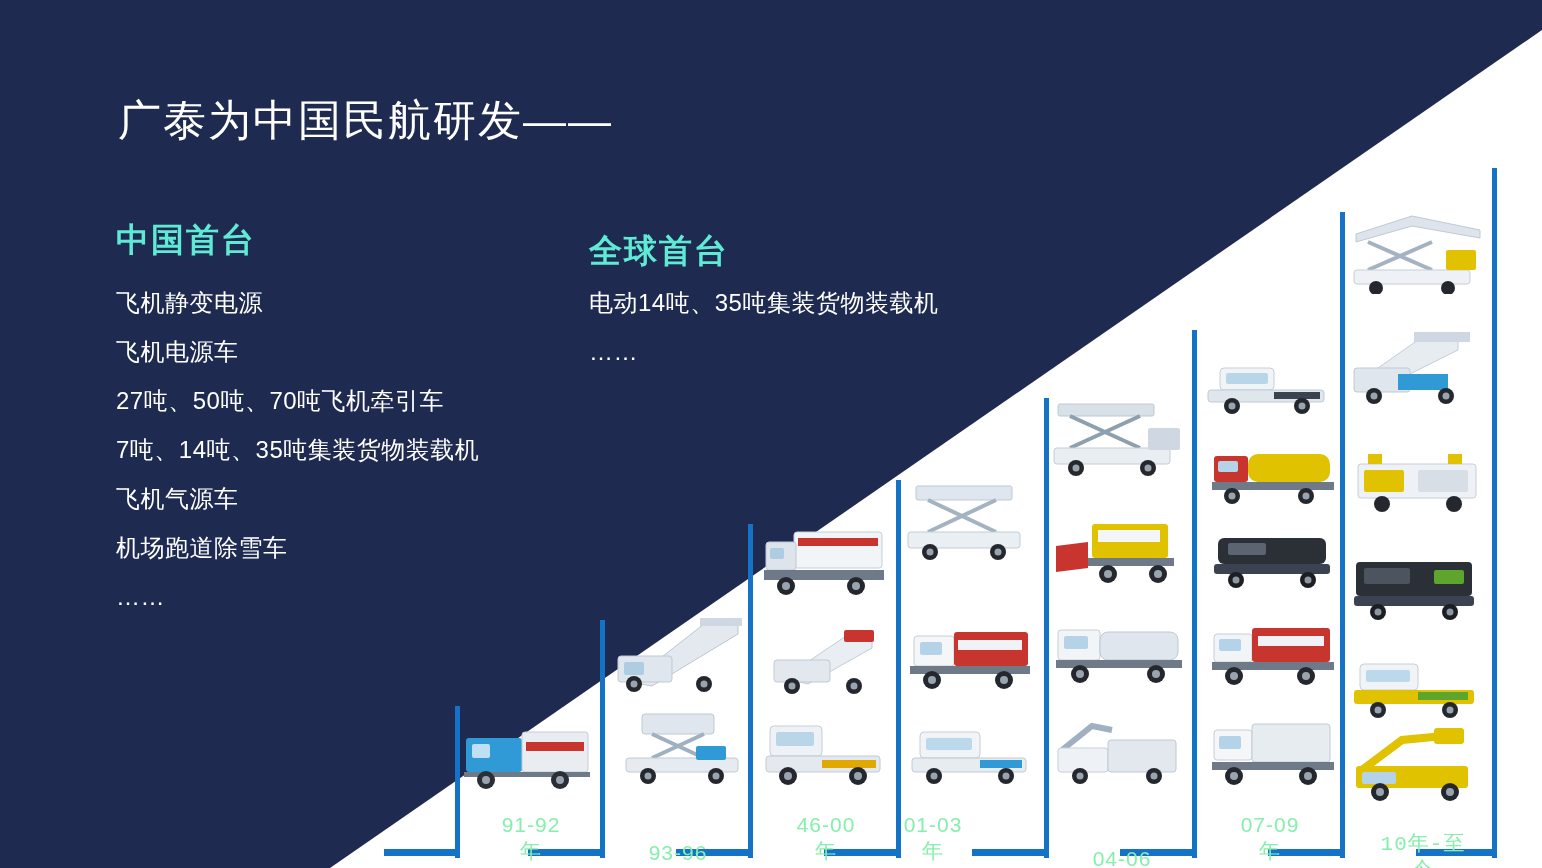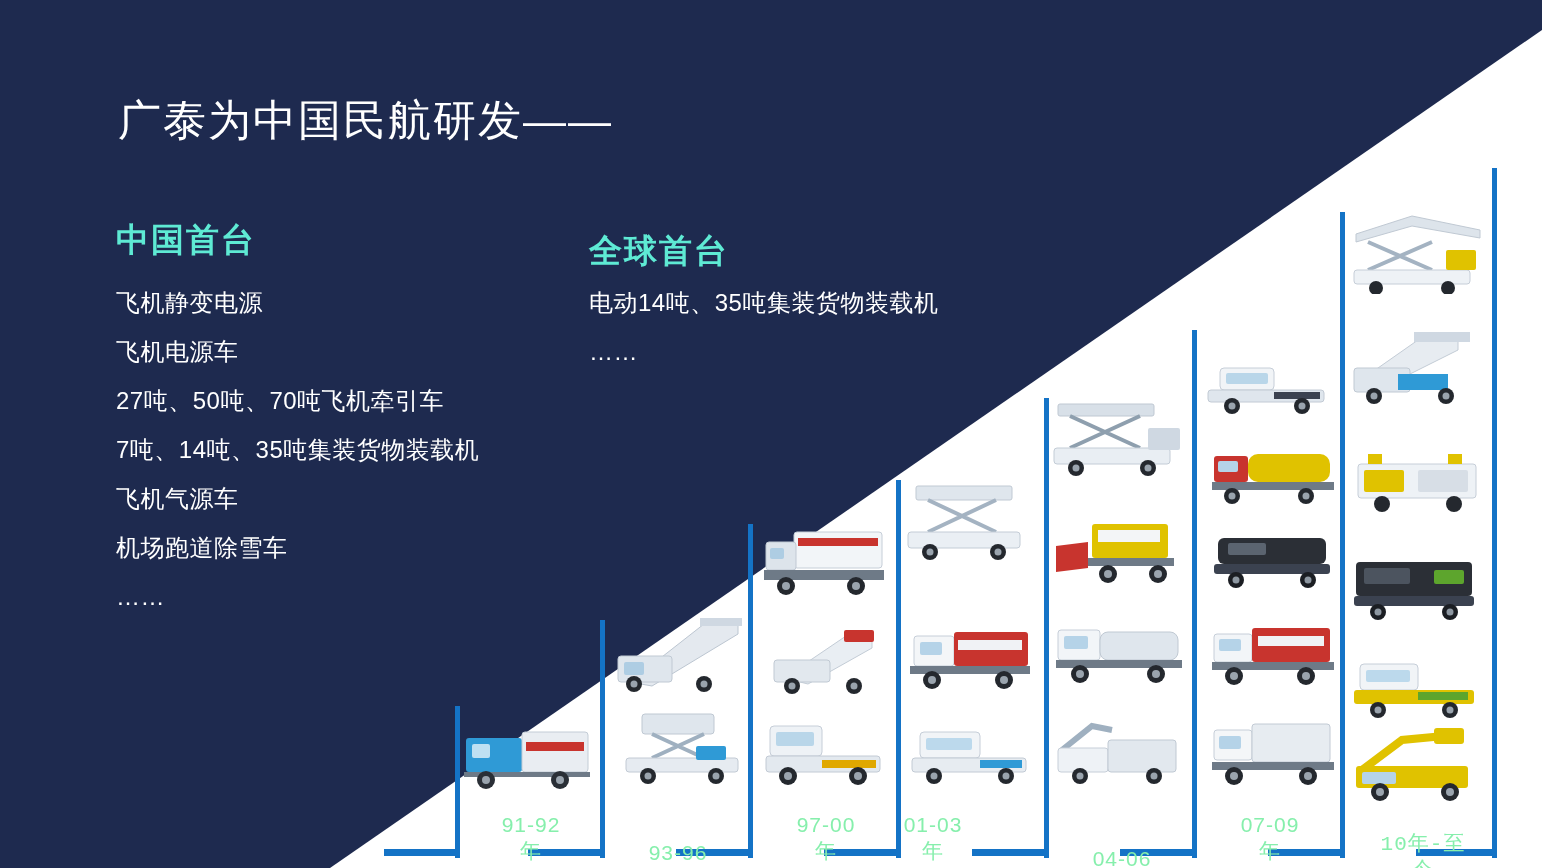"97-00" div { text: 97-00 -> 46-00 }
